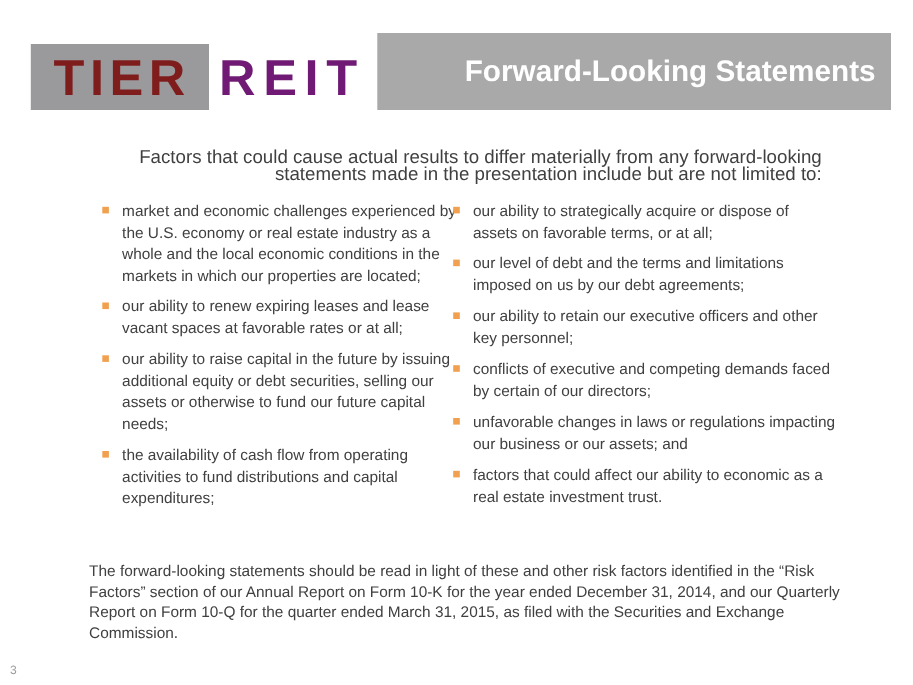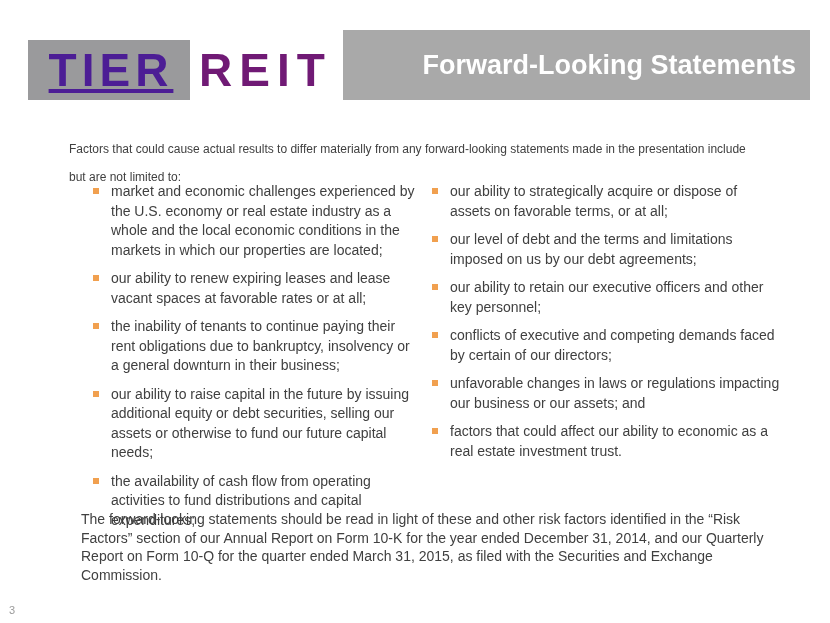"TIER" .logo-tier { color: #4c1d95 -> #7f1d1d; text-decoration: underline -> none }
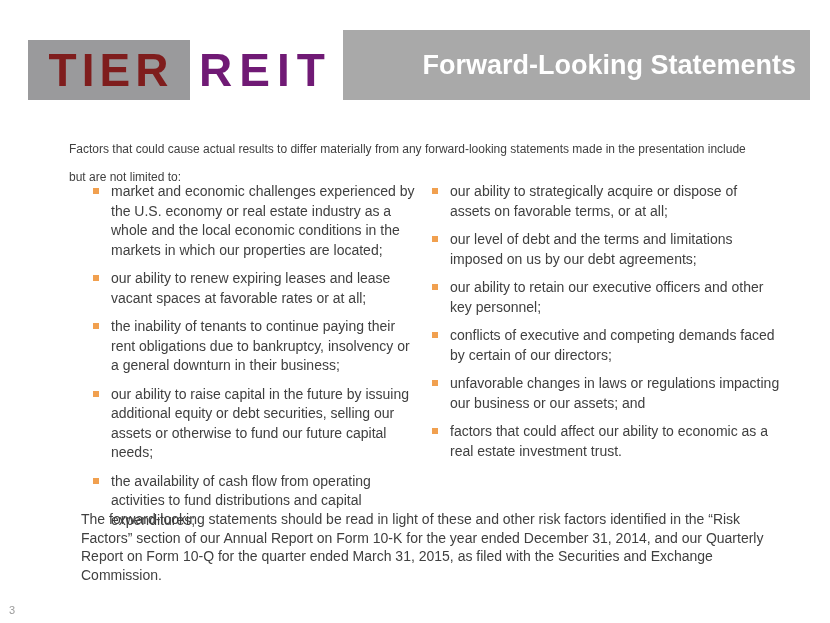"Factors that could cause actual" .intro { font-size: 12px -> 17px; line-height: 28px -> 16px; text-align: none -> right }
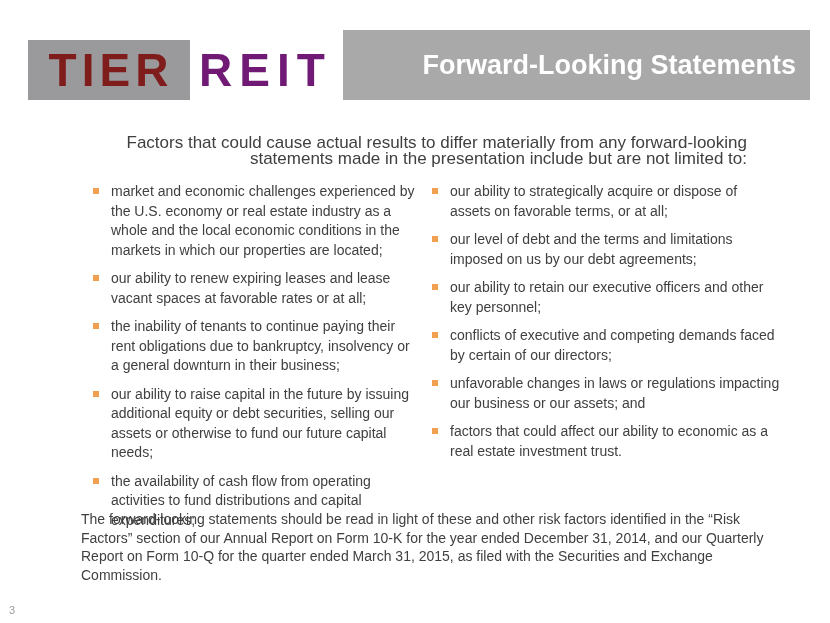"our ability to strategically acquire" .col-right { left: 432px -> 412px }
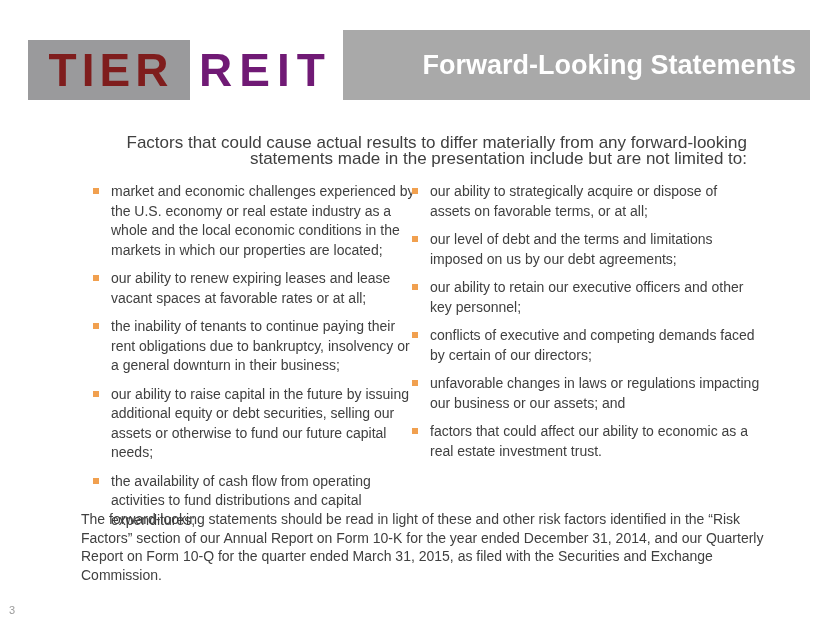"the inability of tenants to" div.bullet-item { html: <div> <span></span> <span>the inability of tenants to continue paying their rent obligations due to bankruptcy, insolvency or a general downturn in their business;</span> </div> -> none }
